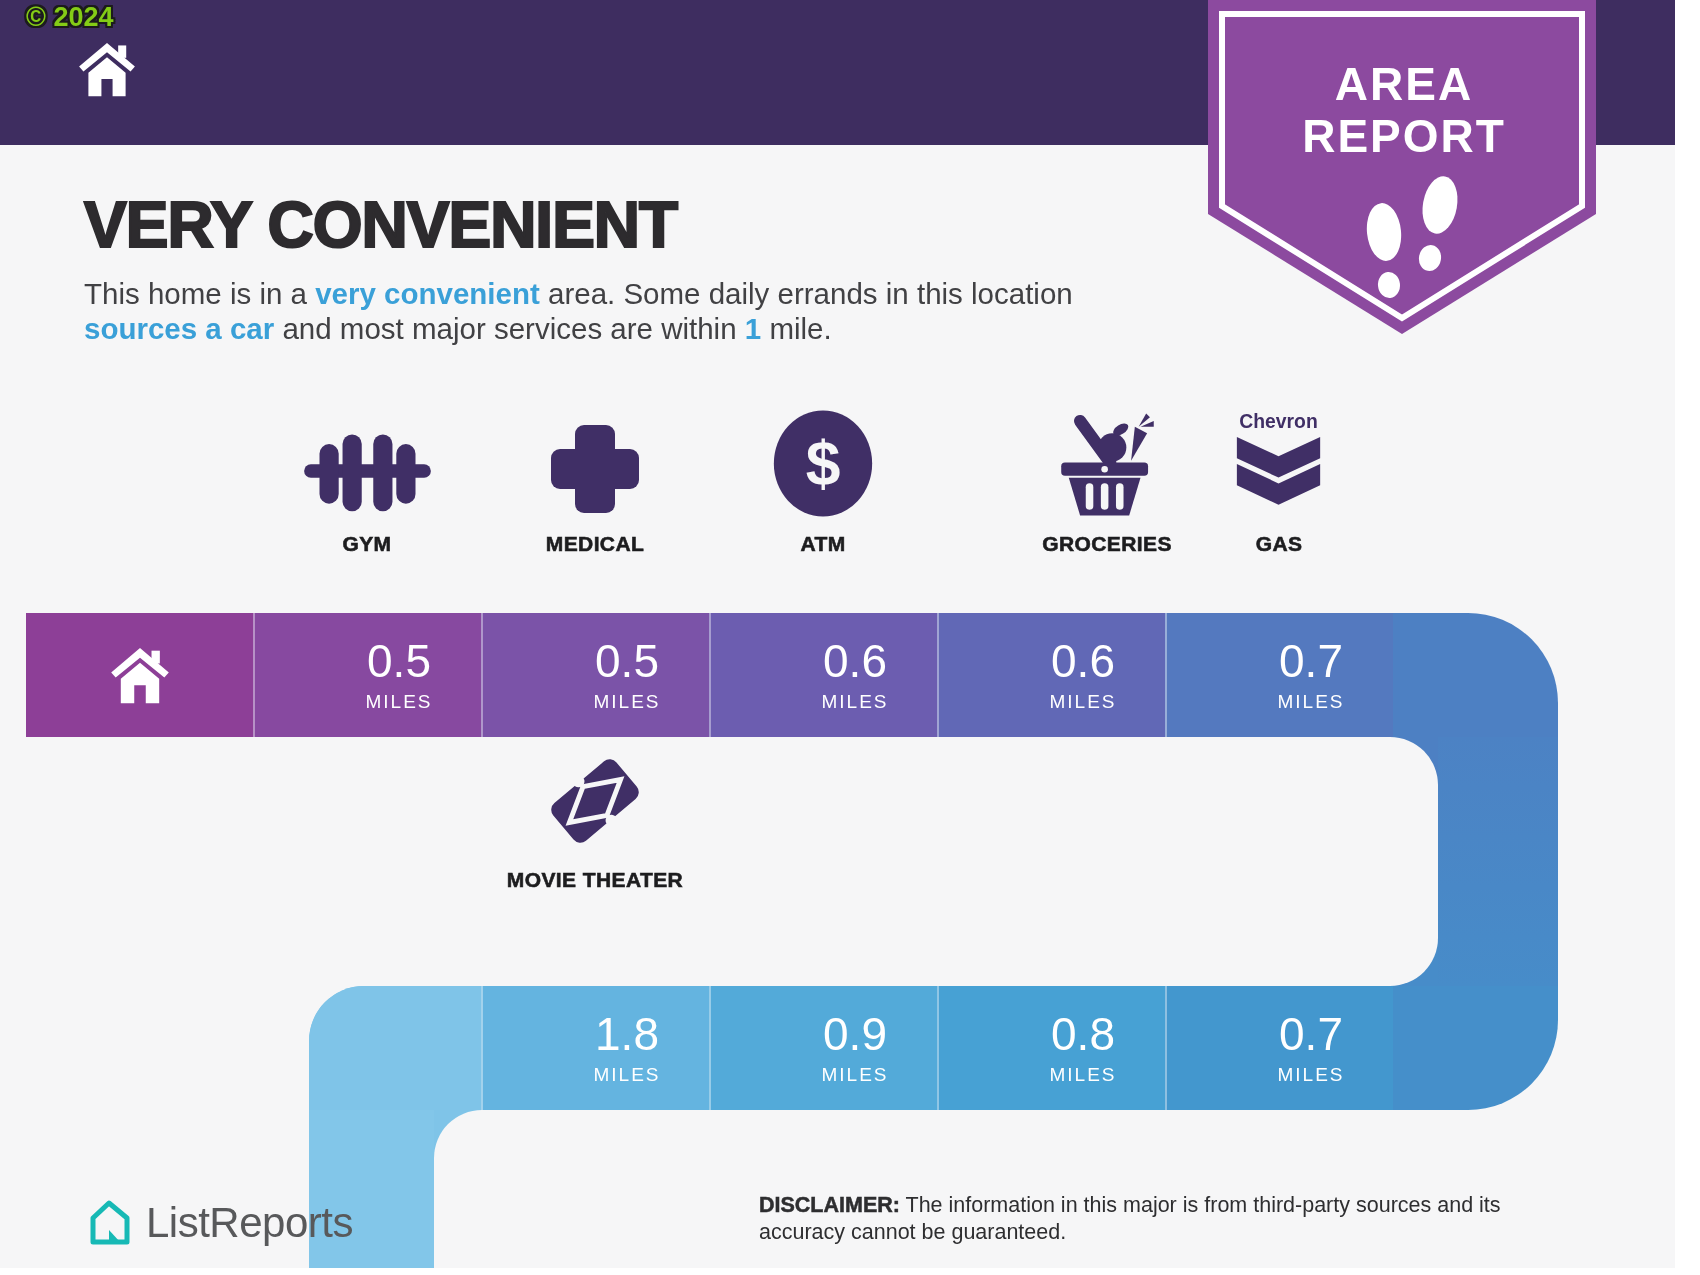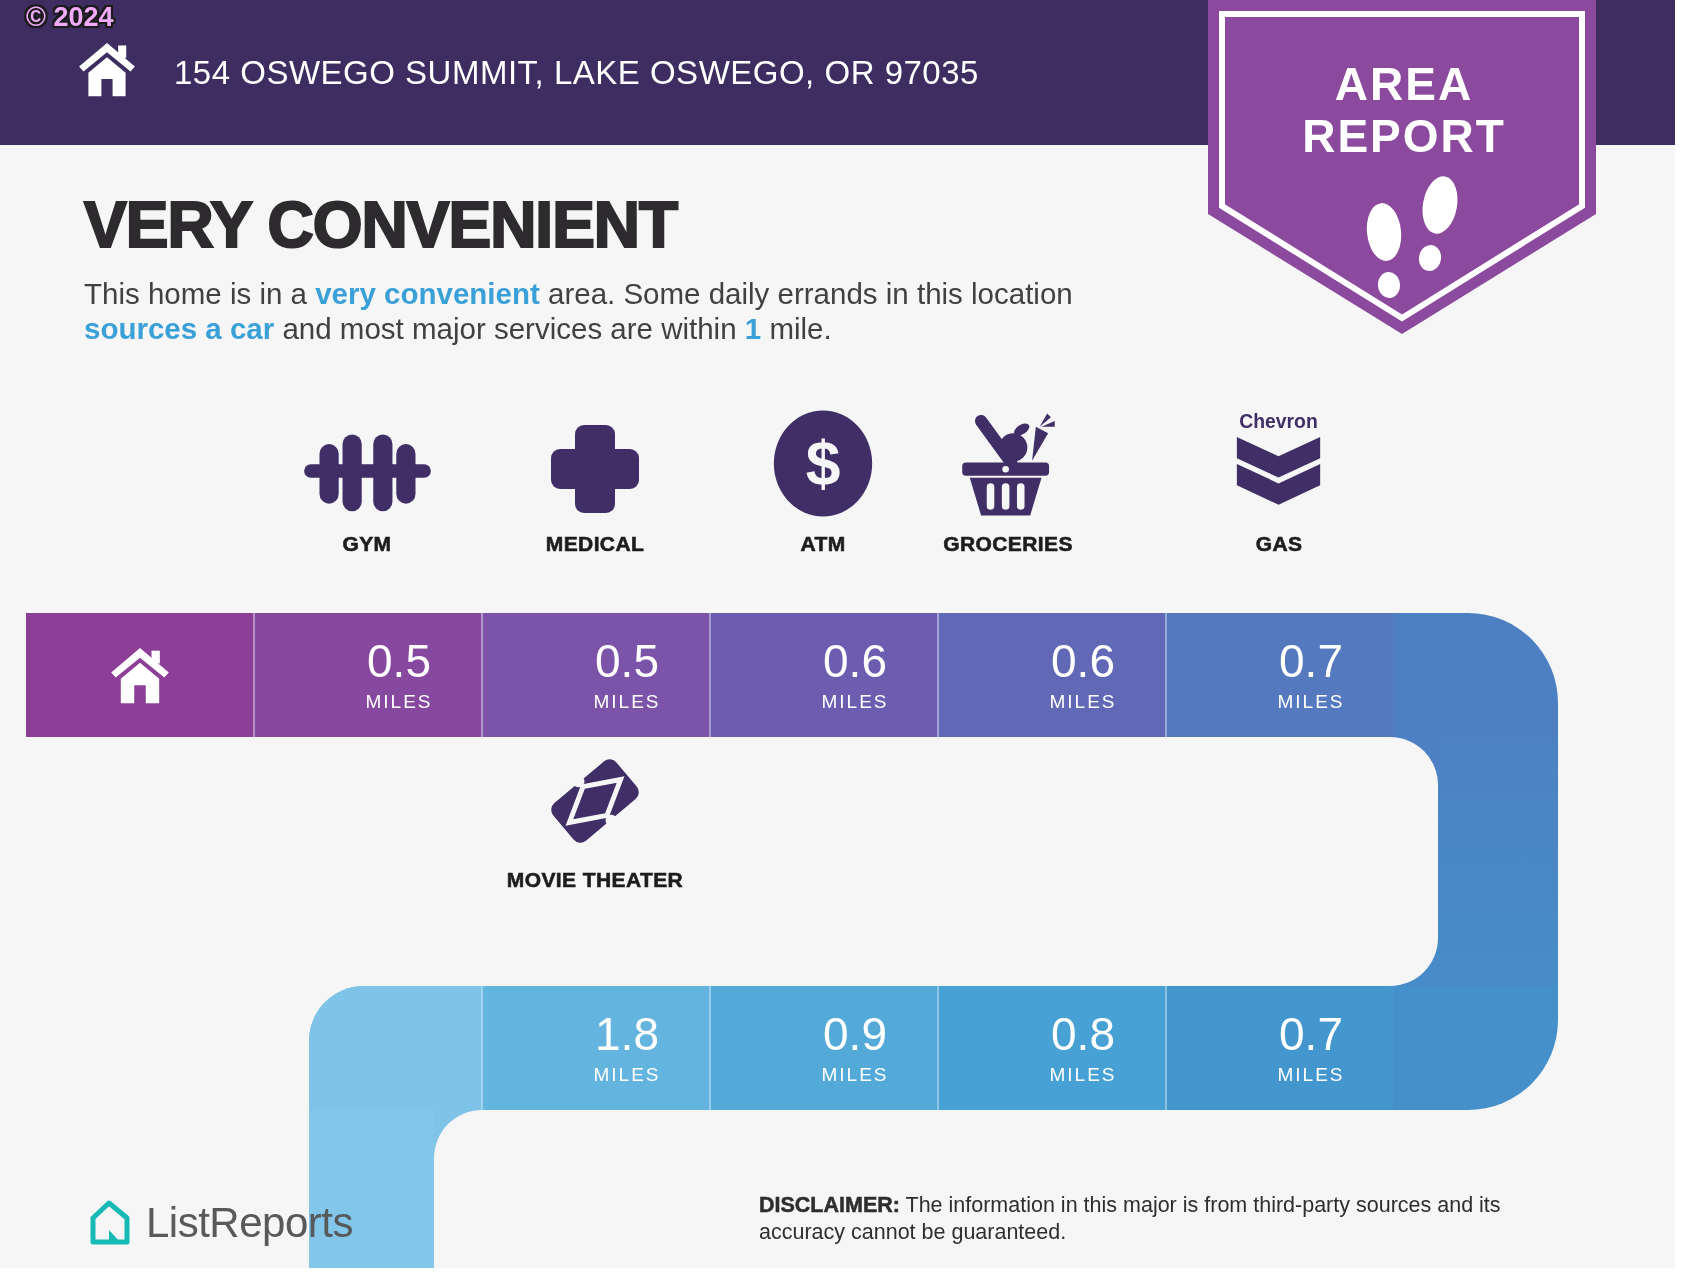"© 2024" .copyright { color: #f0abfc -> #84cc16 }
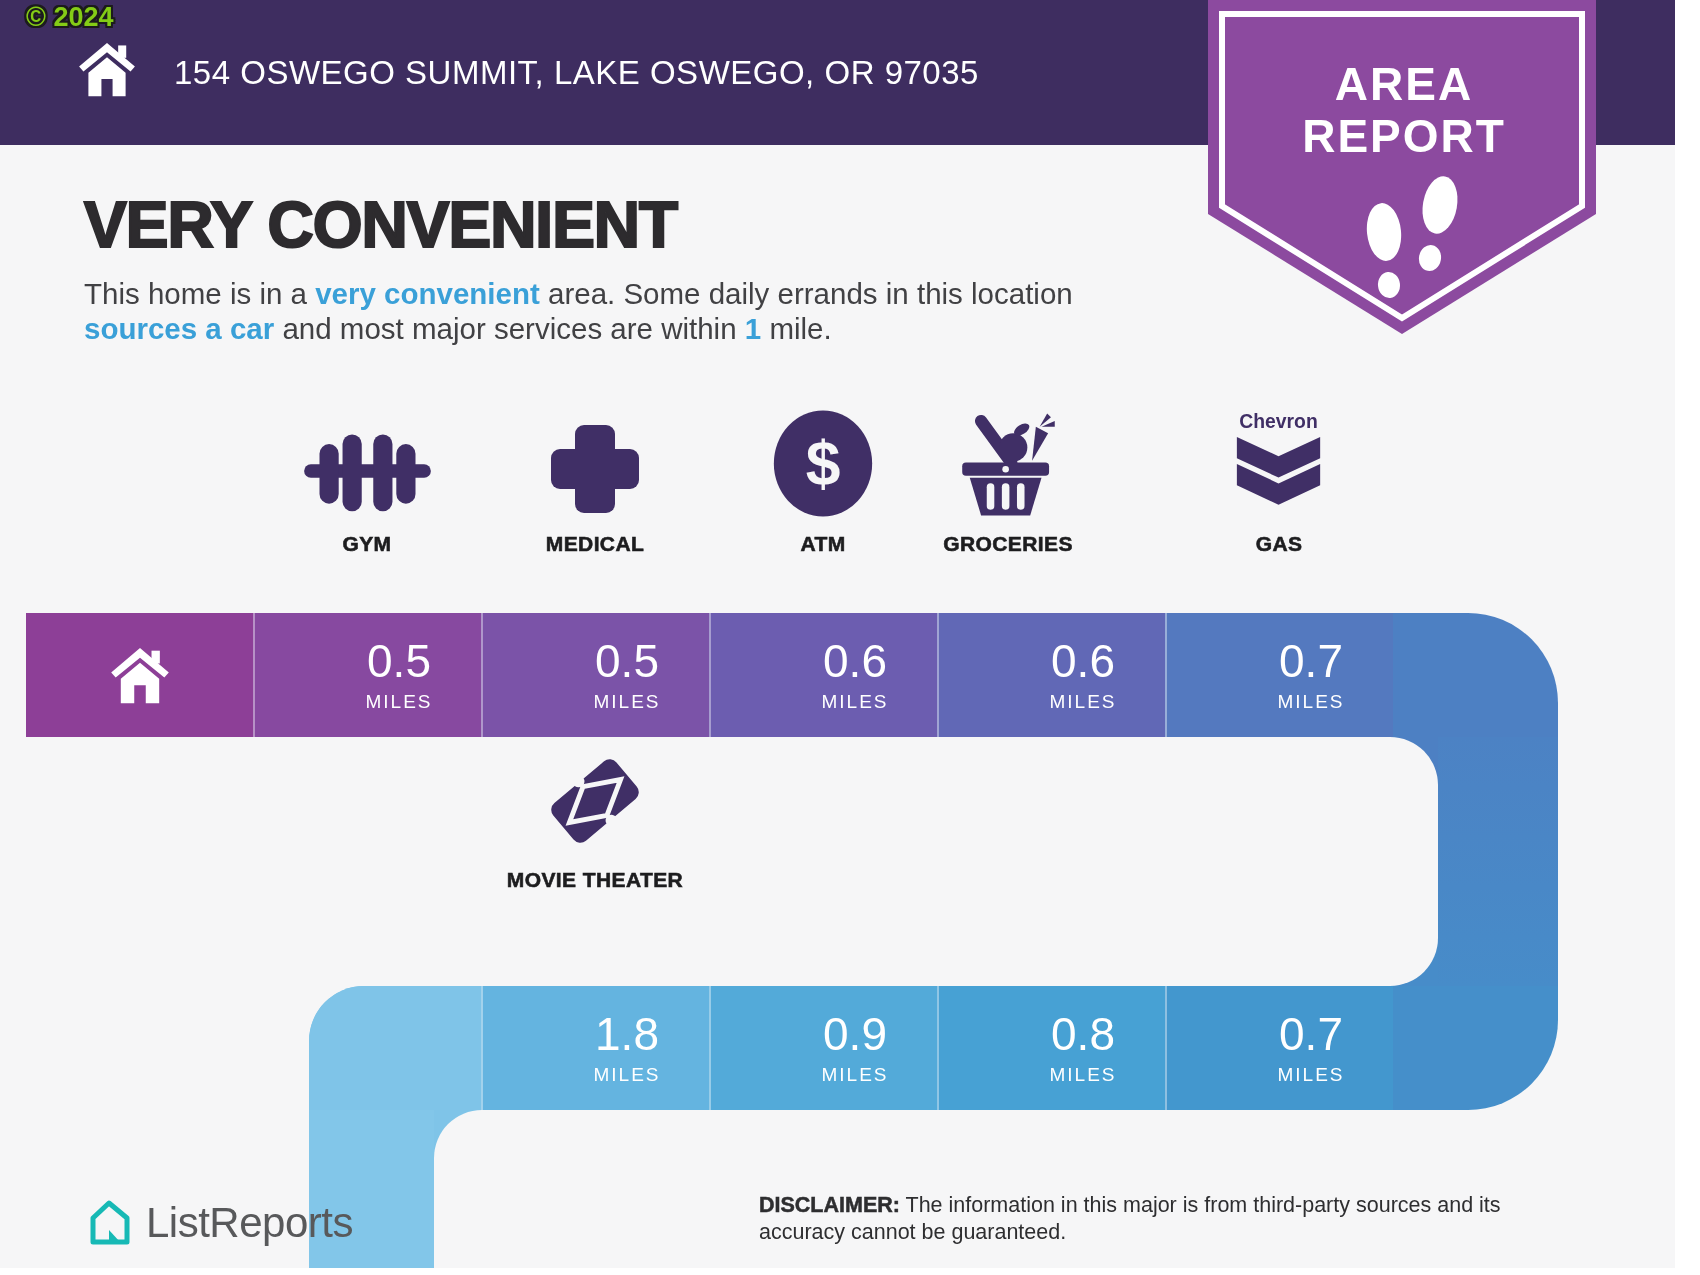"154 OSWEGO SUMMIT, LAKE OSWEGO," div.address { html: <div>154 OSWEGO SUMMIT, LAKE OSWEGO, OR 97035</div> -> none }
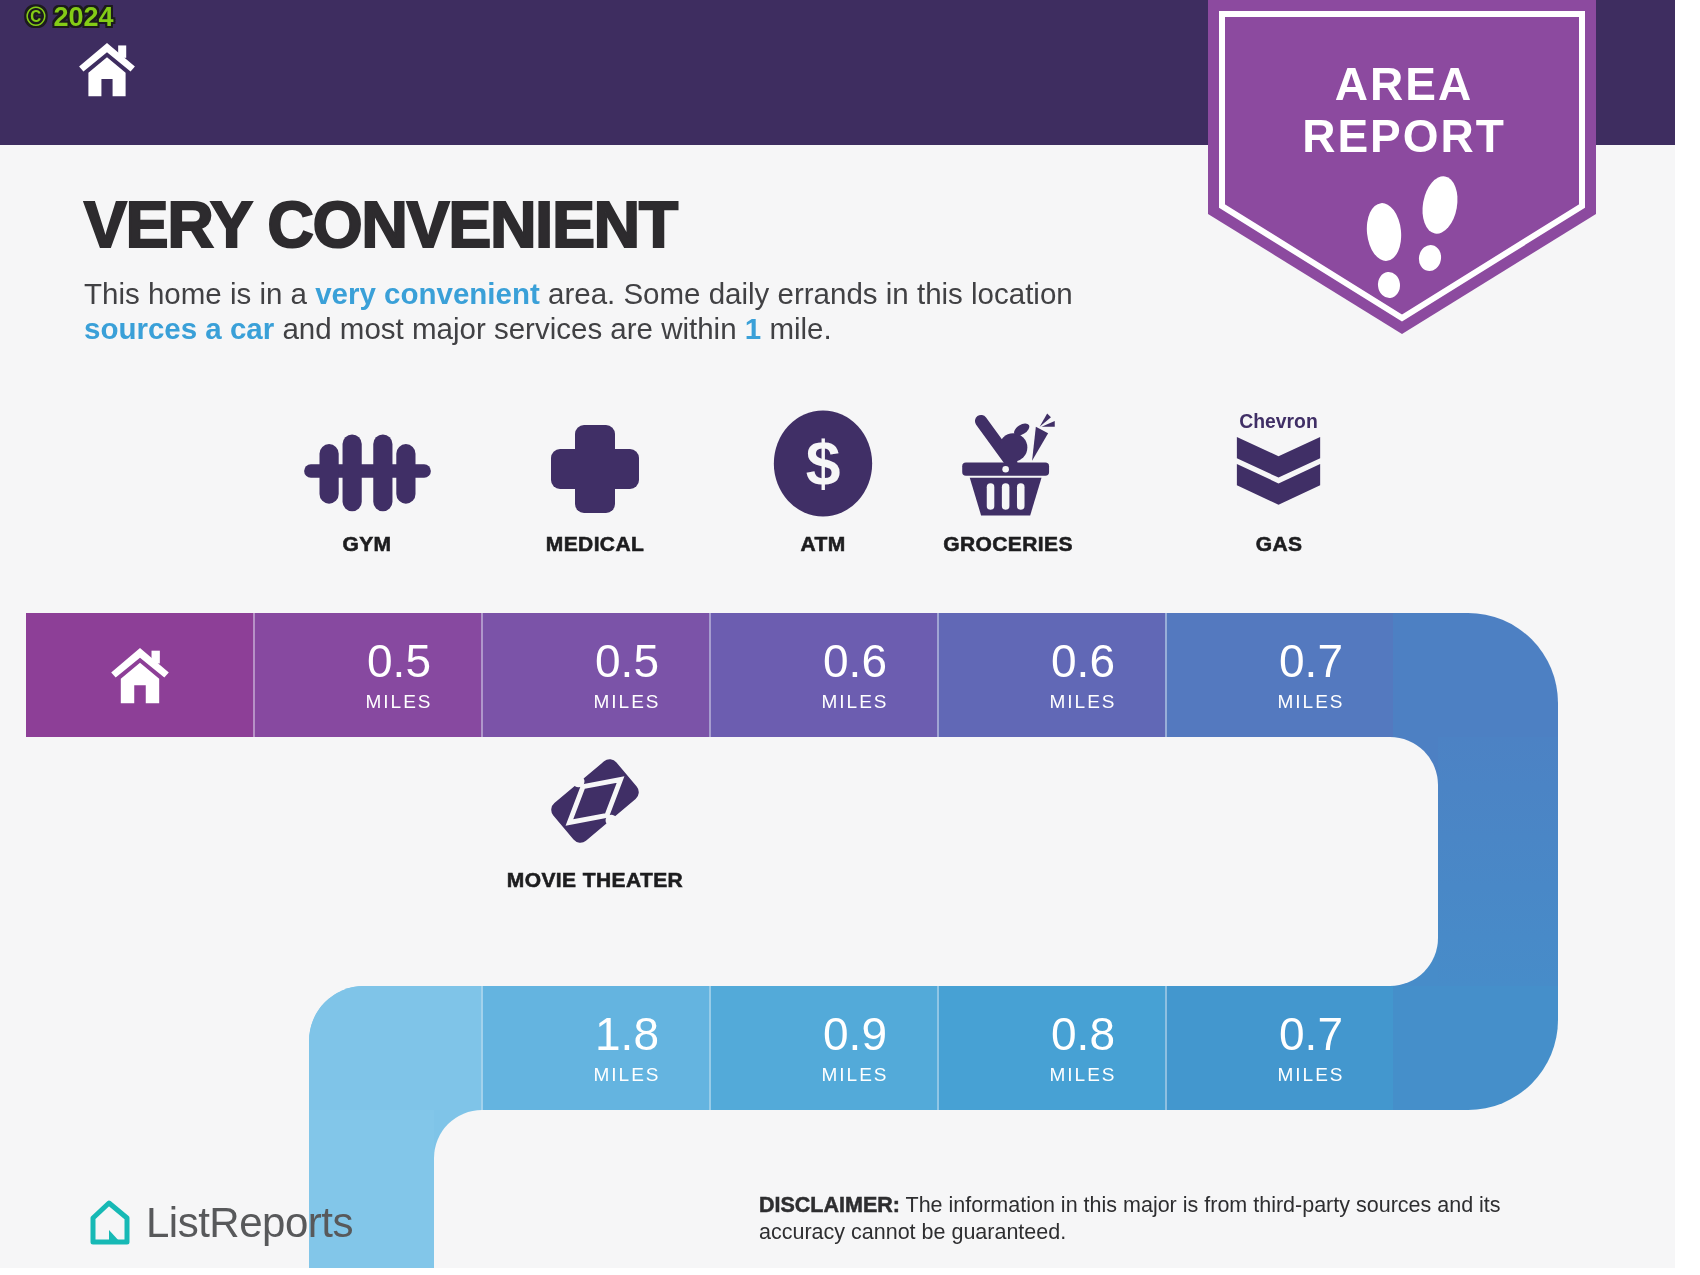"GROCERIES" div.cat { left: 894px -> 993px }
